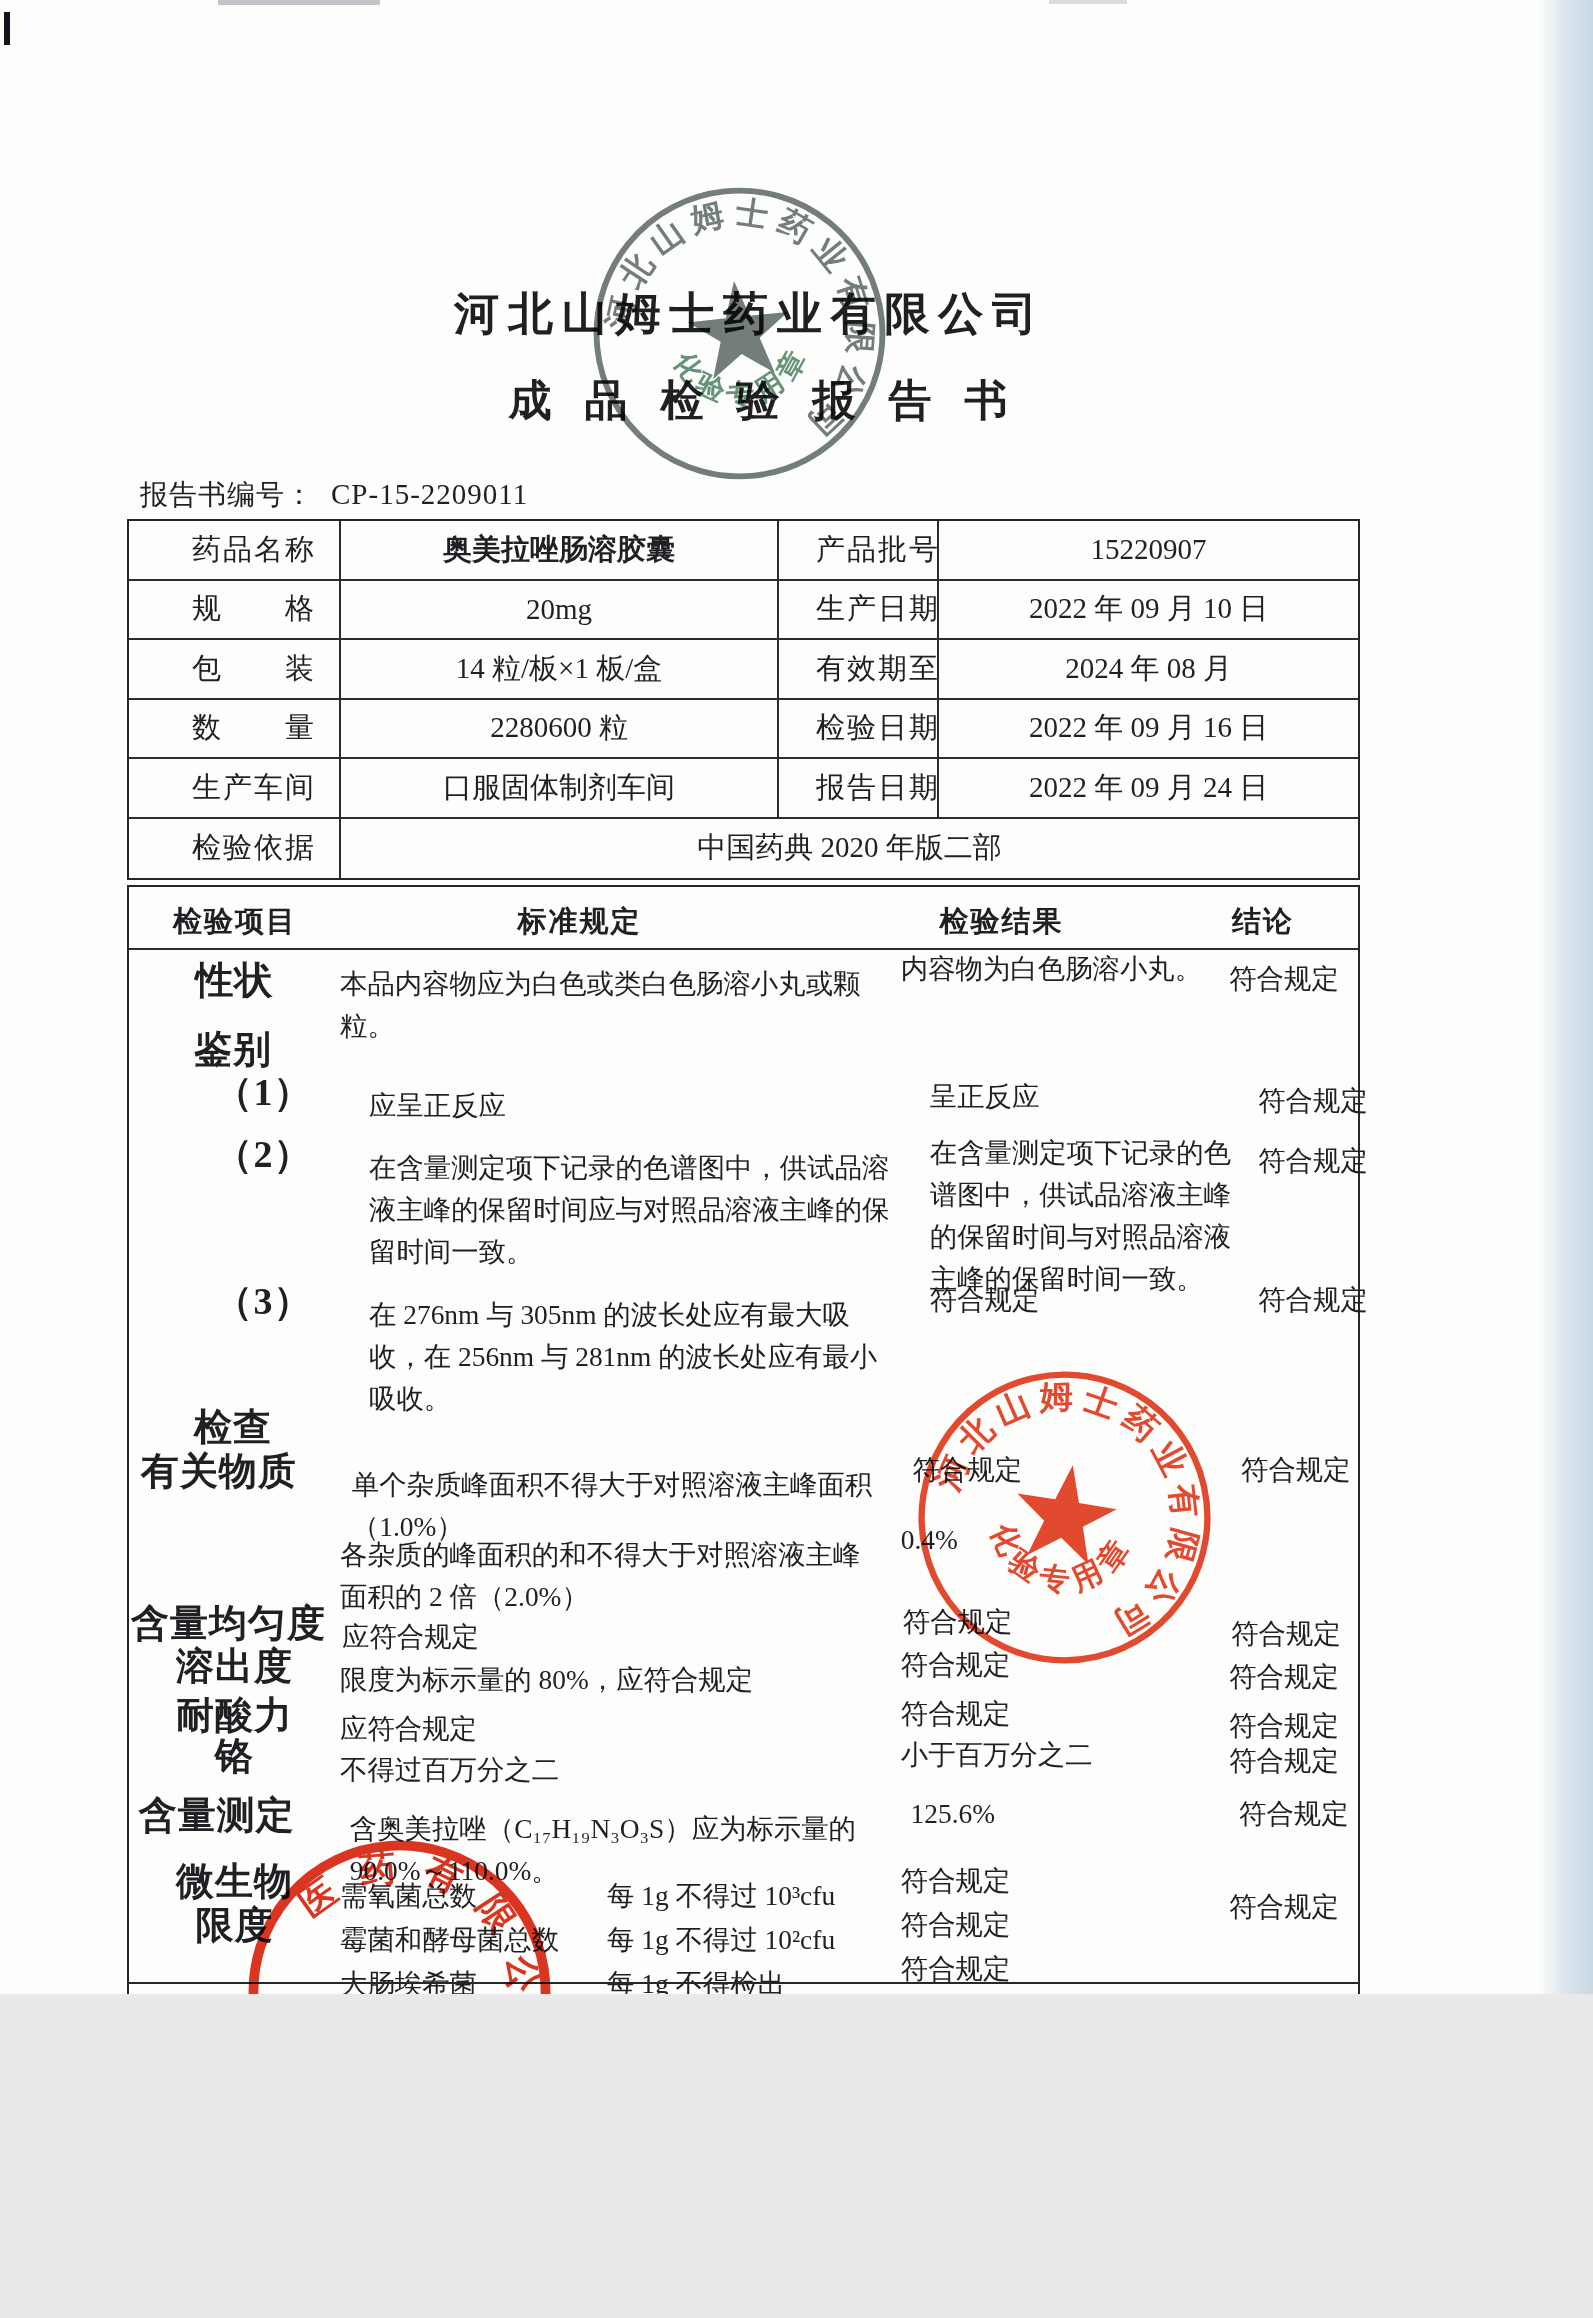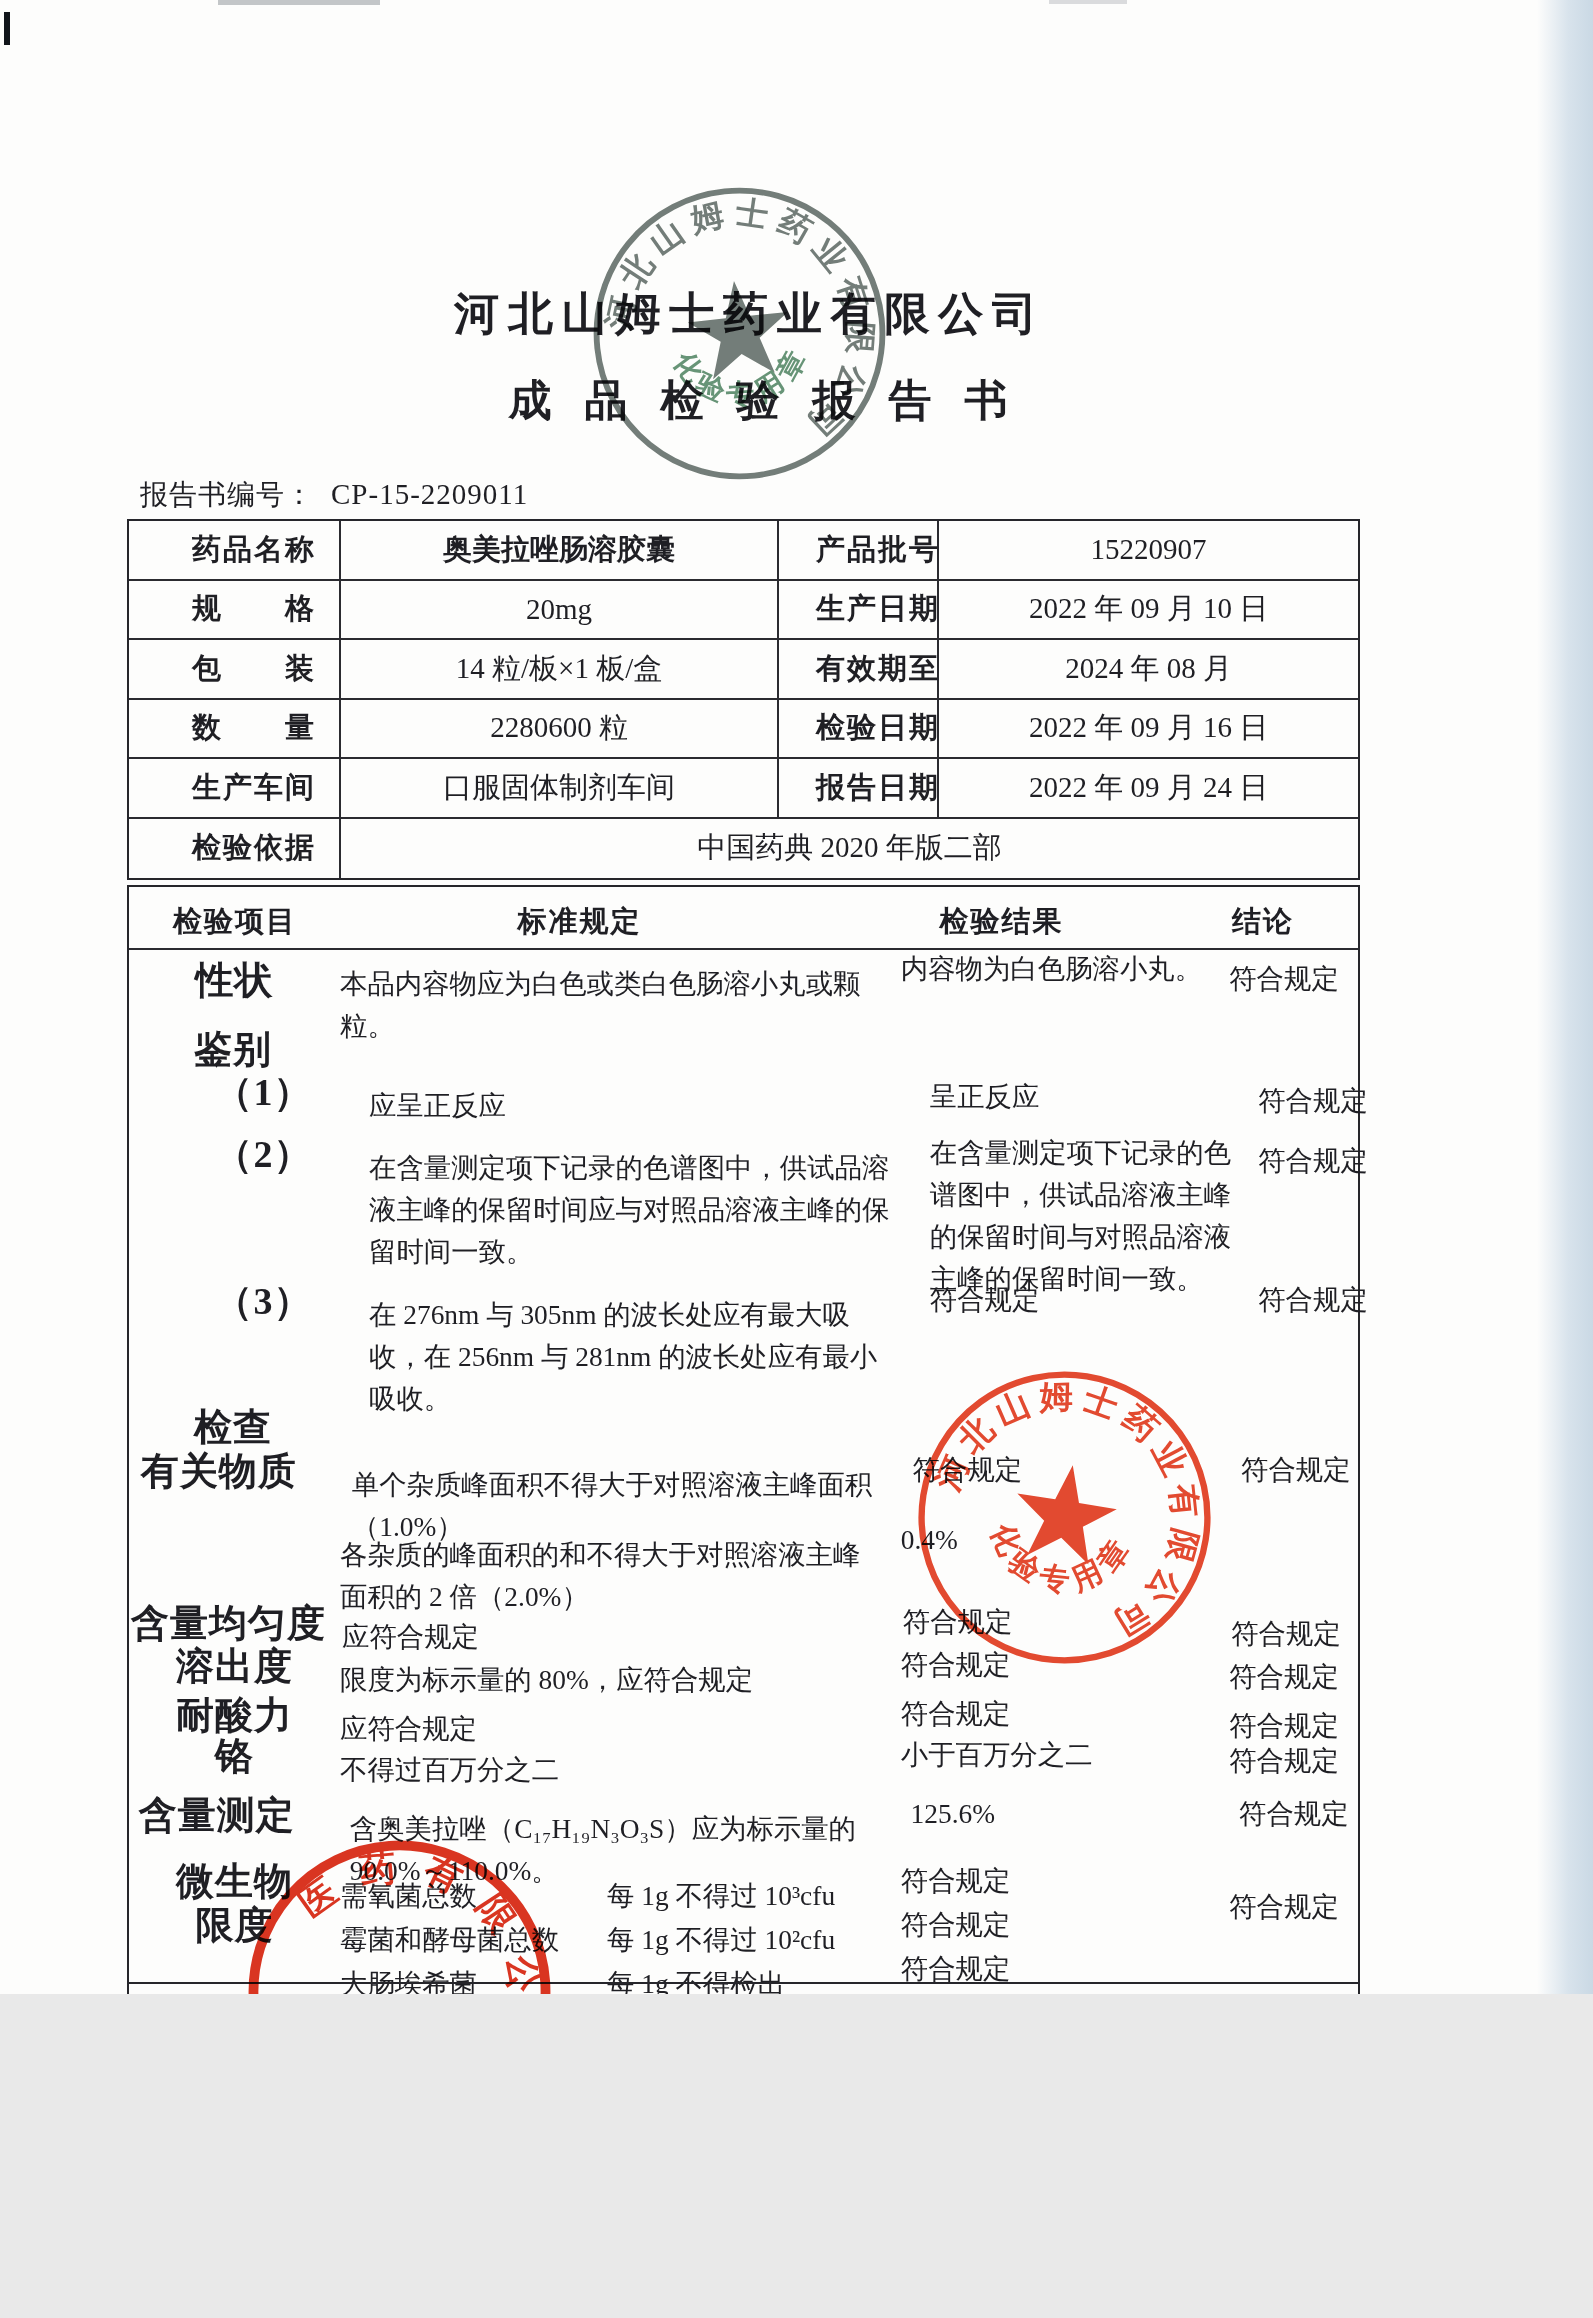"药品名称" .info-table .lab { font-weight: 700 -> 400 }
